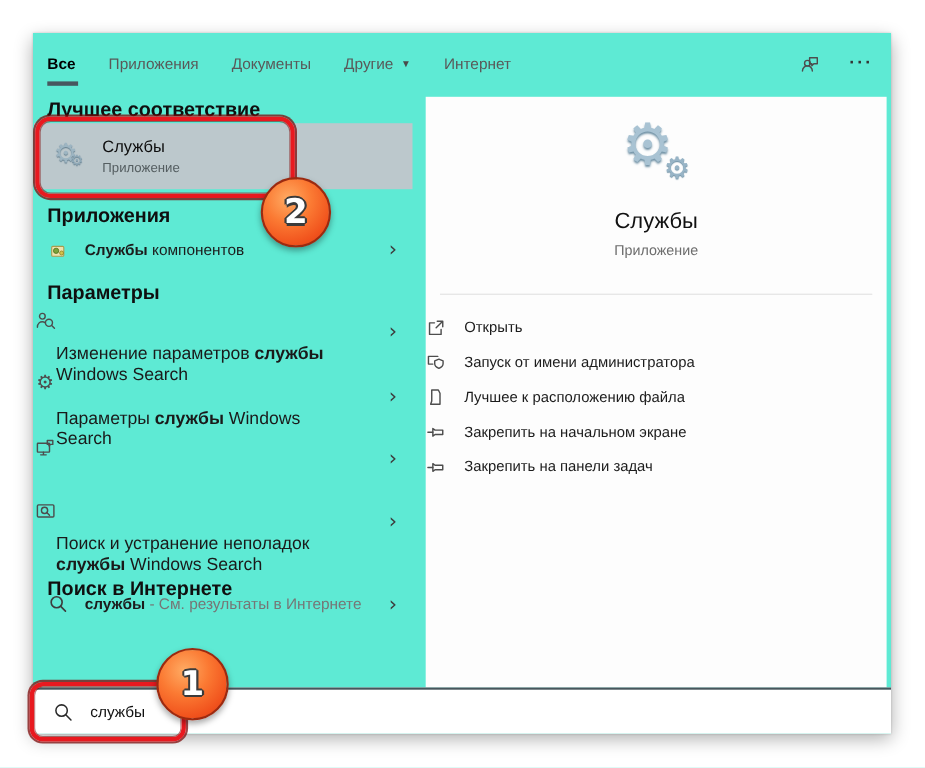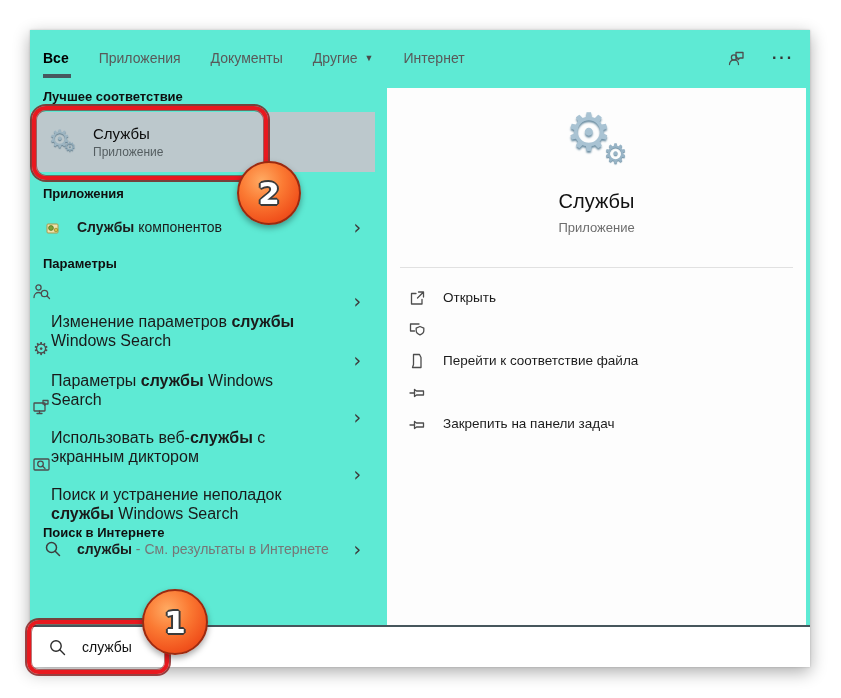"Лучшее соответствие" .section-label { font-size: 13px -> 18px }
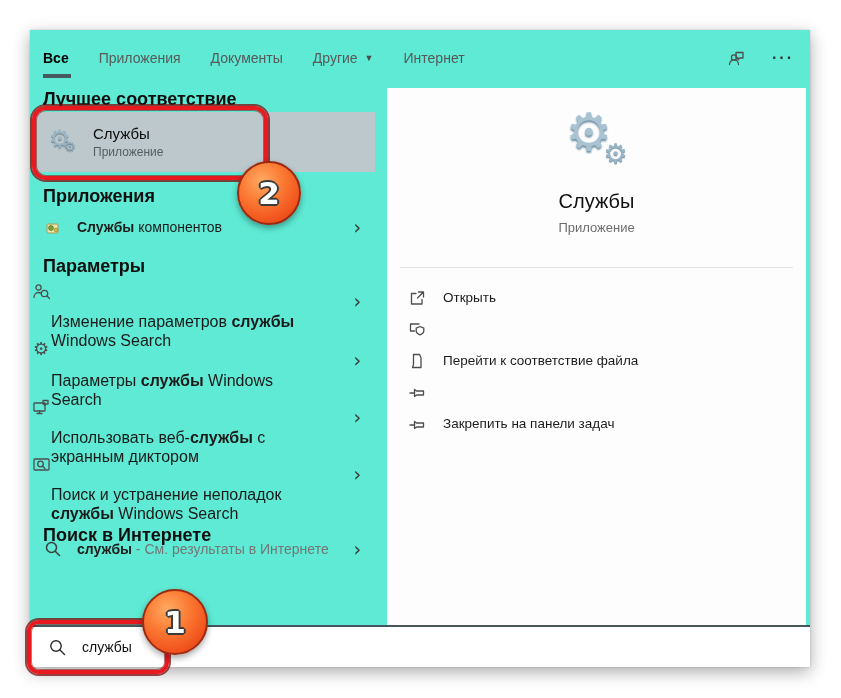"Открыть" .action { padding-left: 21px -> none }
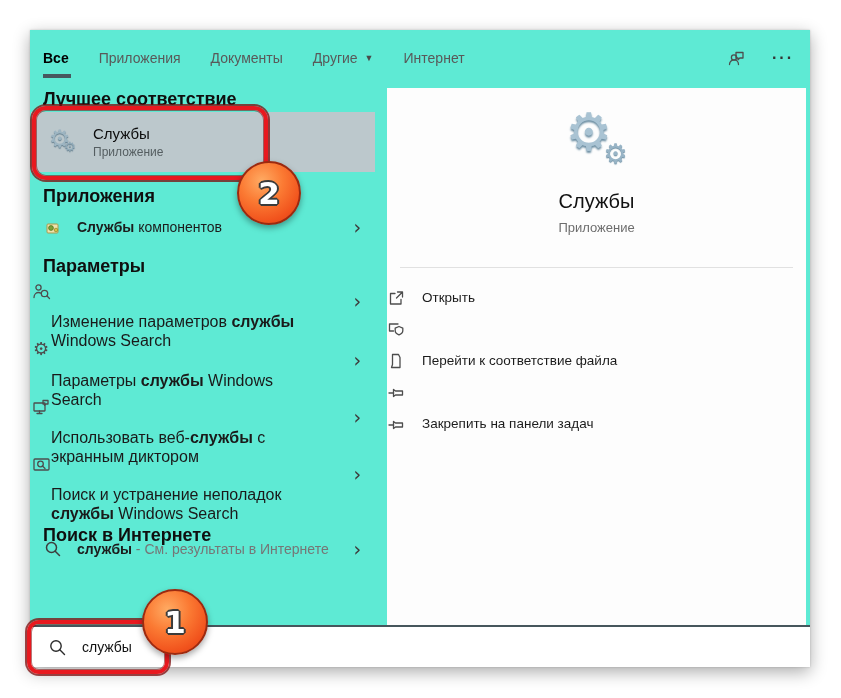"Запуск от имени администратора" span.txt { html: none -> <span>Запуск от имени администратора</span> }
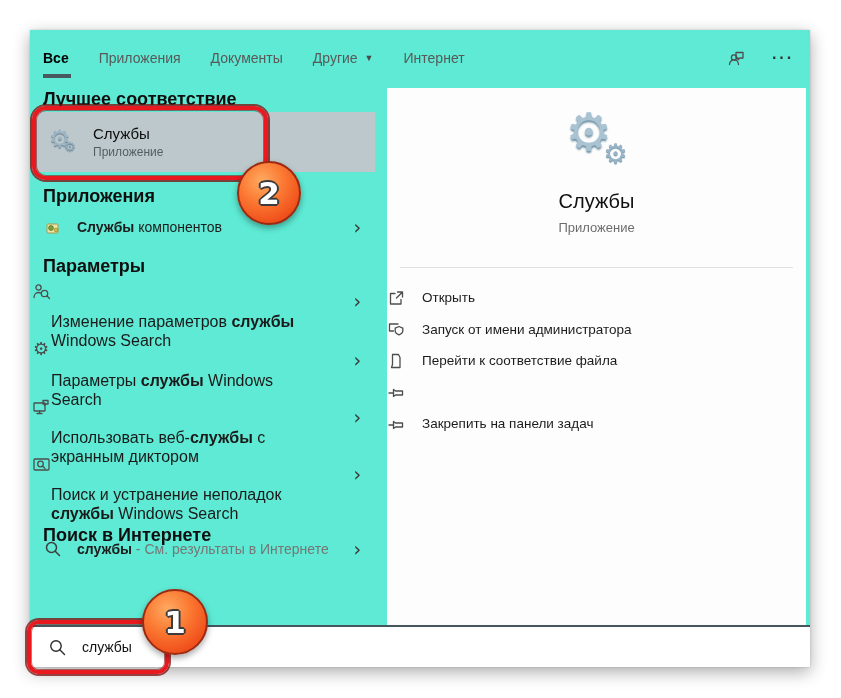"Перейти к соответствие файла" span.txt { text: Перейти к соответствие -> Лучшее к расположению }
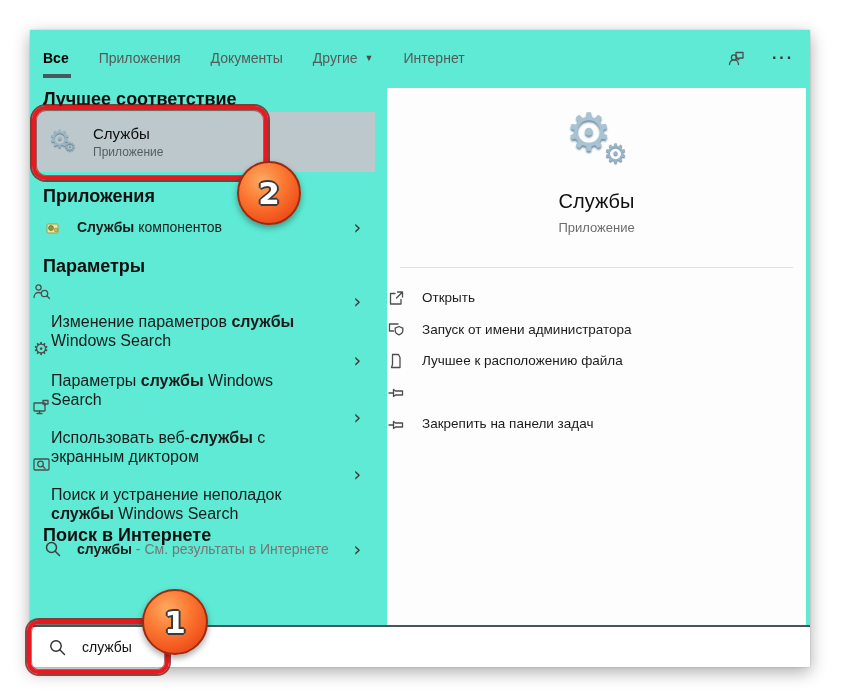"Закрепить на начальном экране" span.txt { html: none -> <span>Закрепить на начальном экране</span> }
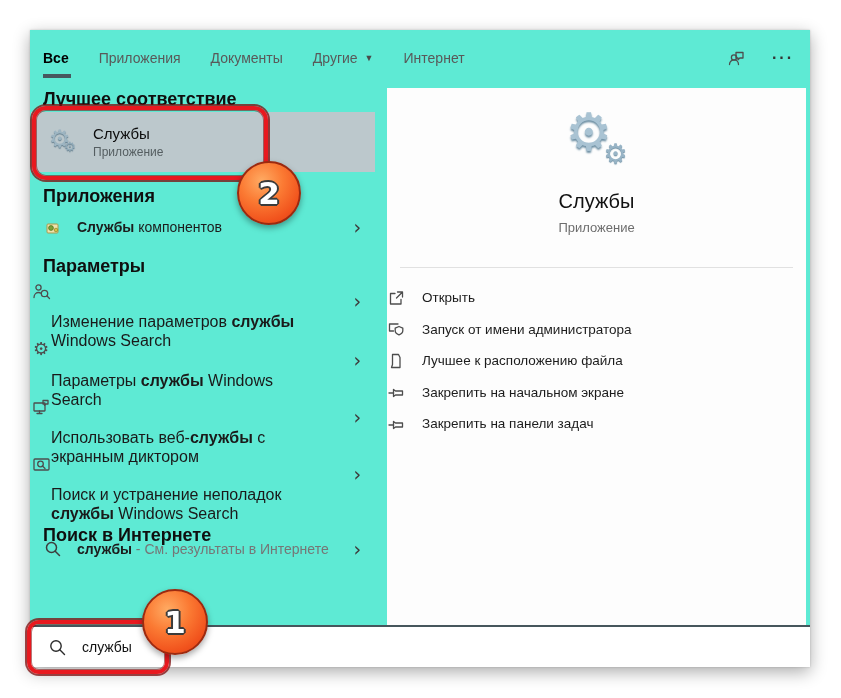"Использовать веб-службы с экранным" span.txt { html: <span><span>Использовать веб-</span><span>службы</span><span> с экранным диктором</span></span> -> none }
